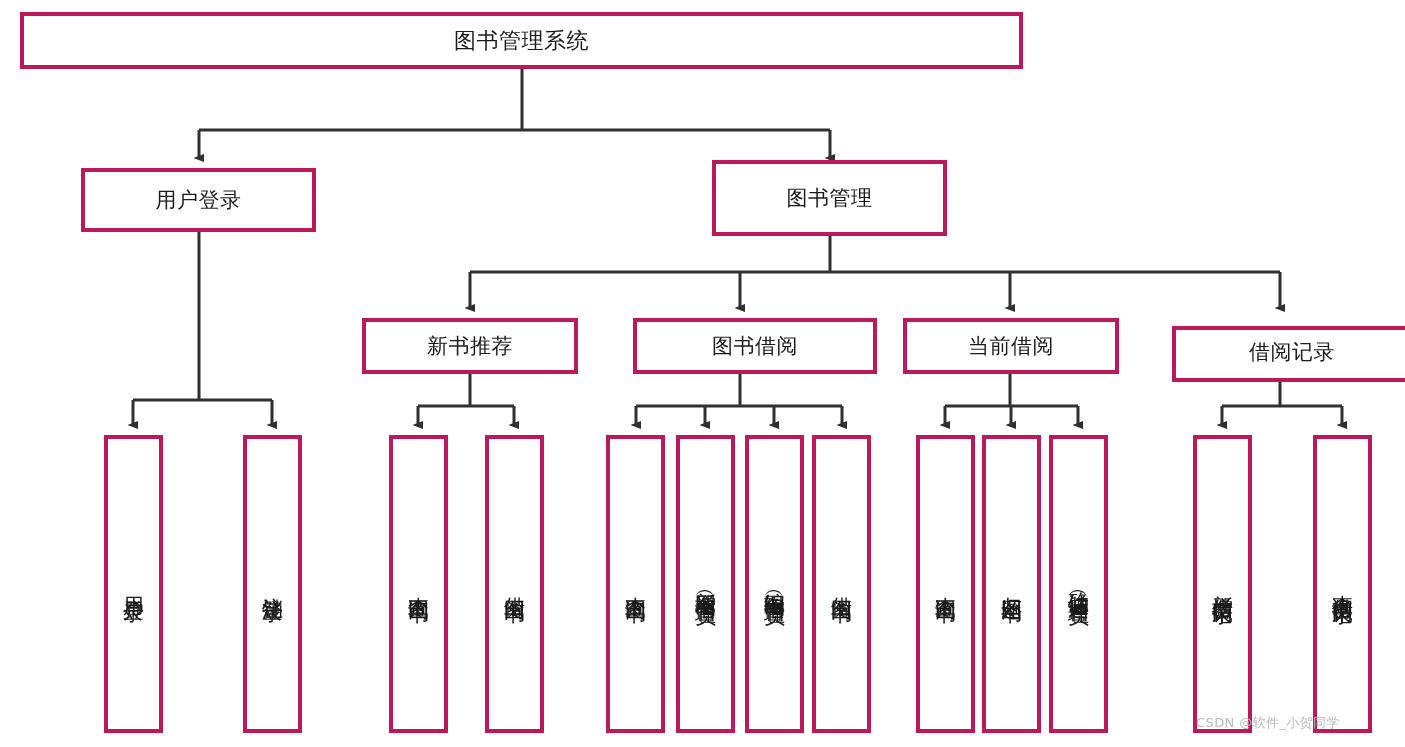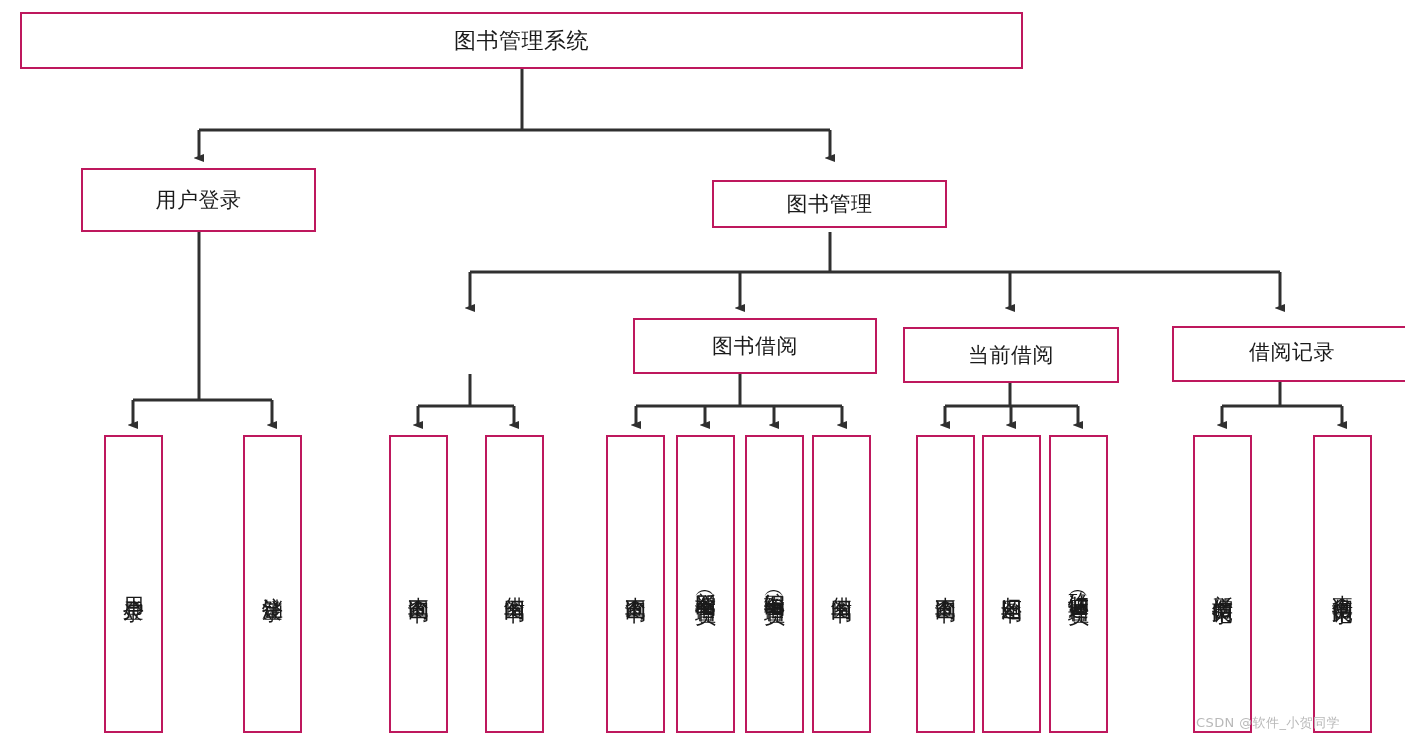"图书管理系统" .node { border: 2px solid #be185d -> 4px solid #be185d }
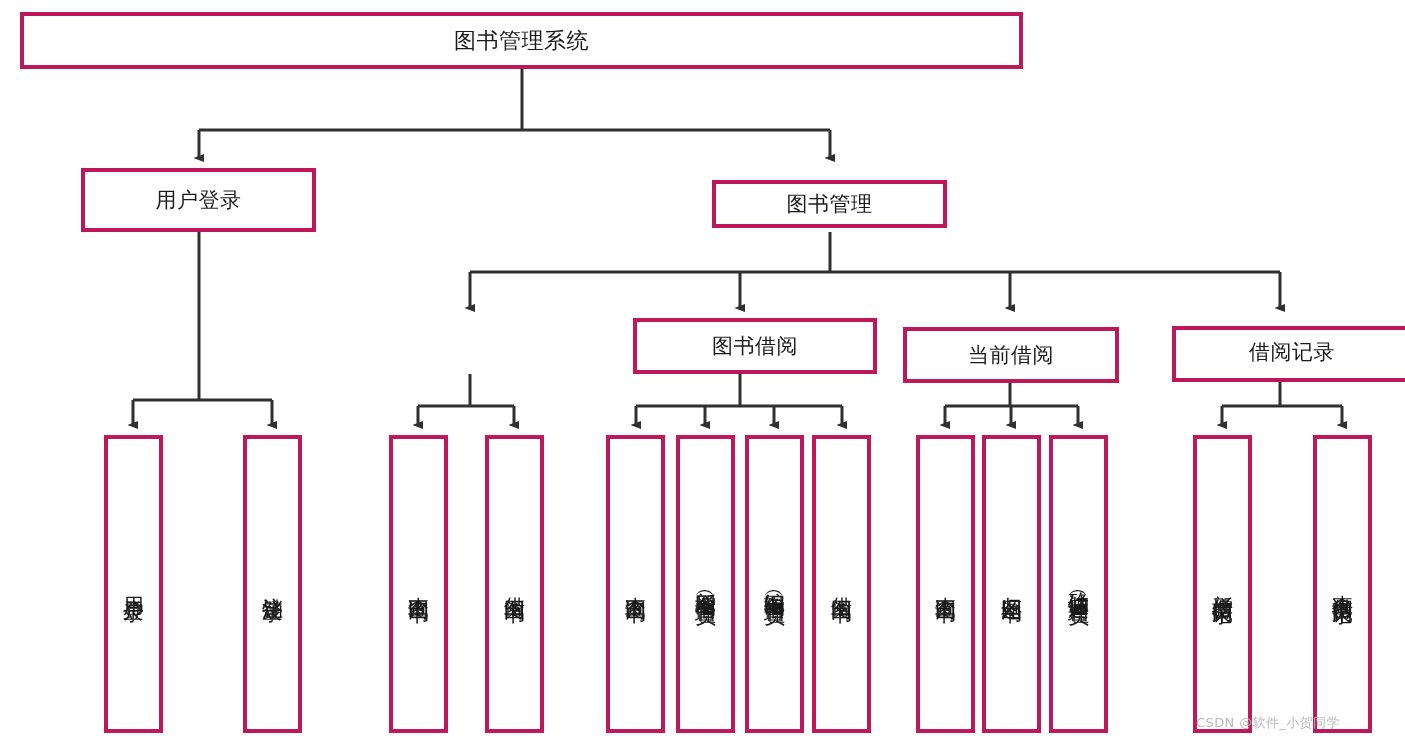"图书管理" div.node { height: 48px -> 76px; top: 180px -> 160px }
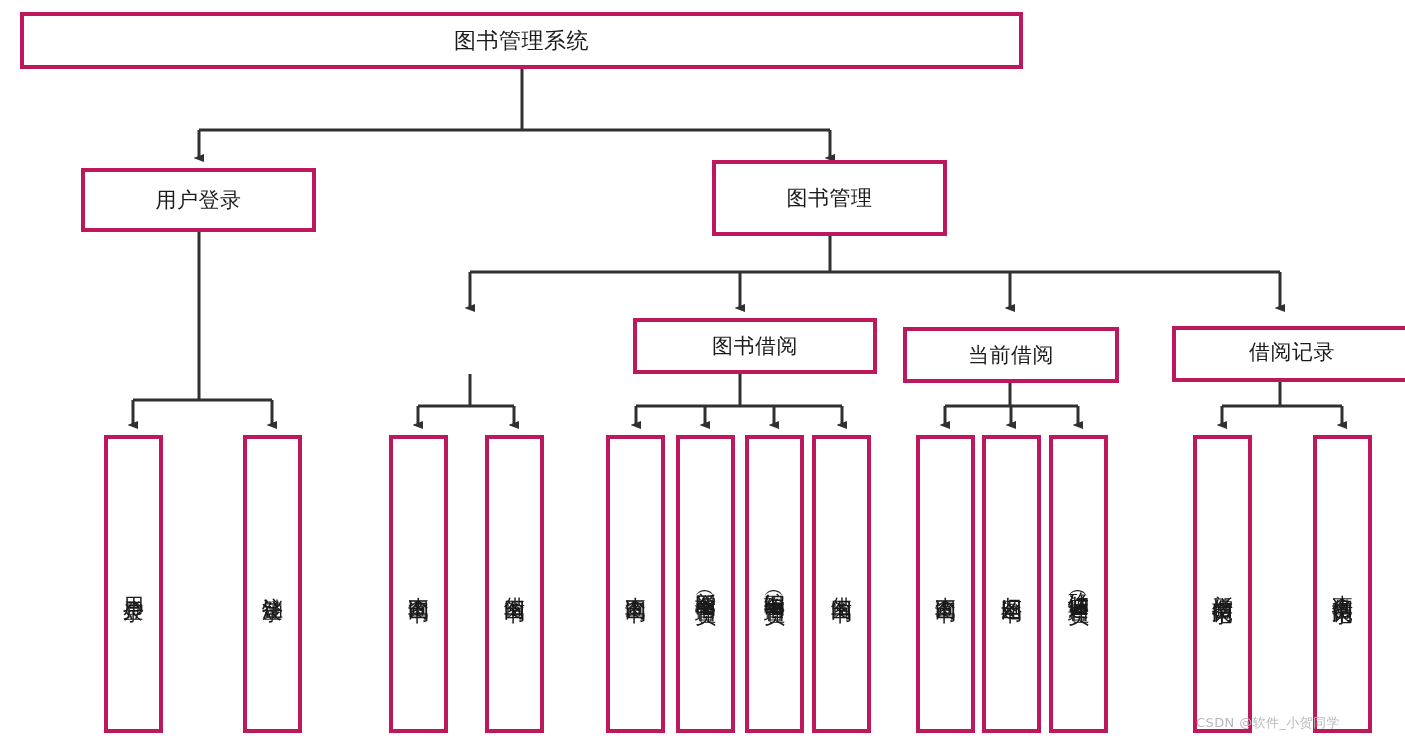"新书推荐" div.node { html: none -> <div> <span>新书推荐</span> </div> }
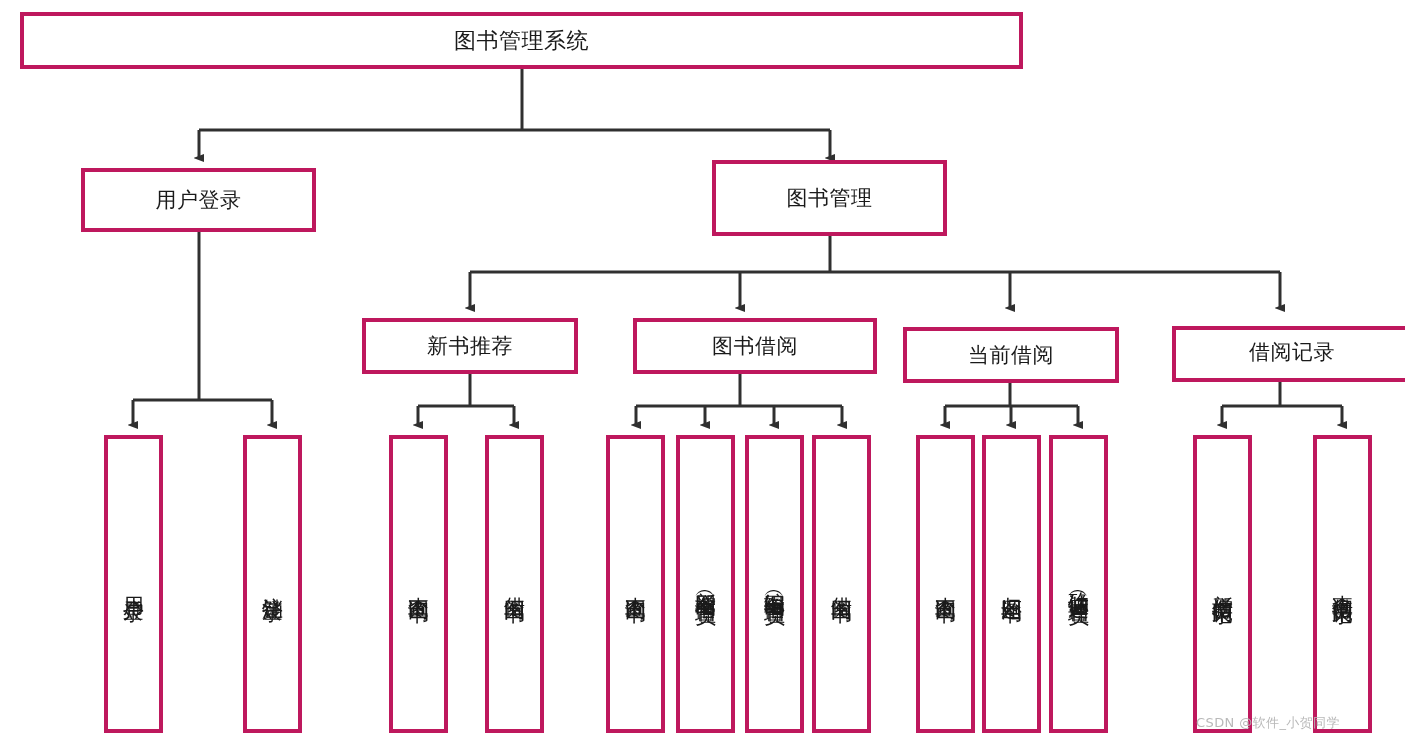"当前借阅" div.node { margin-top: 9px -> none }
